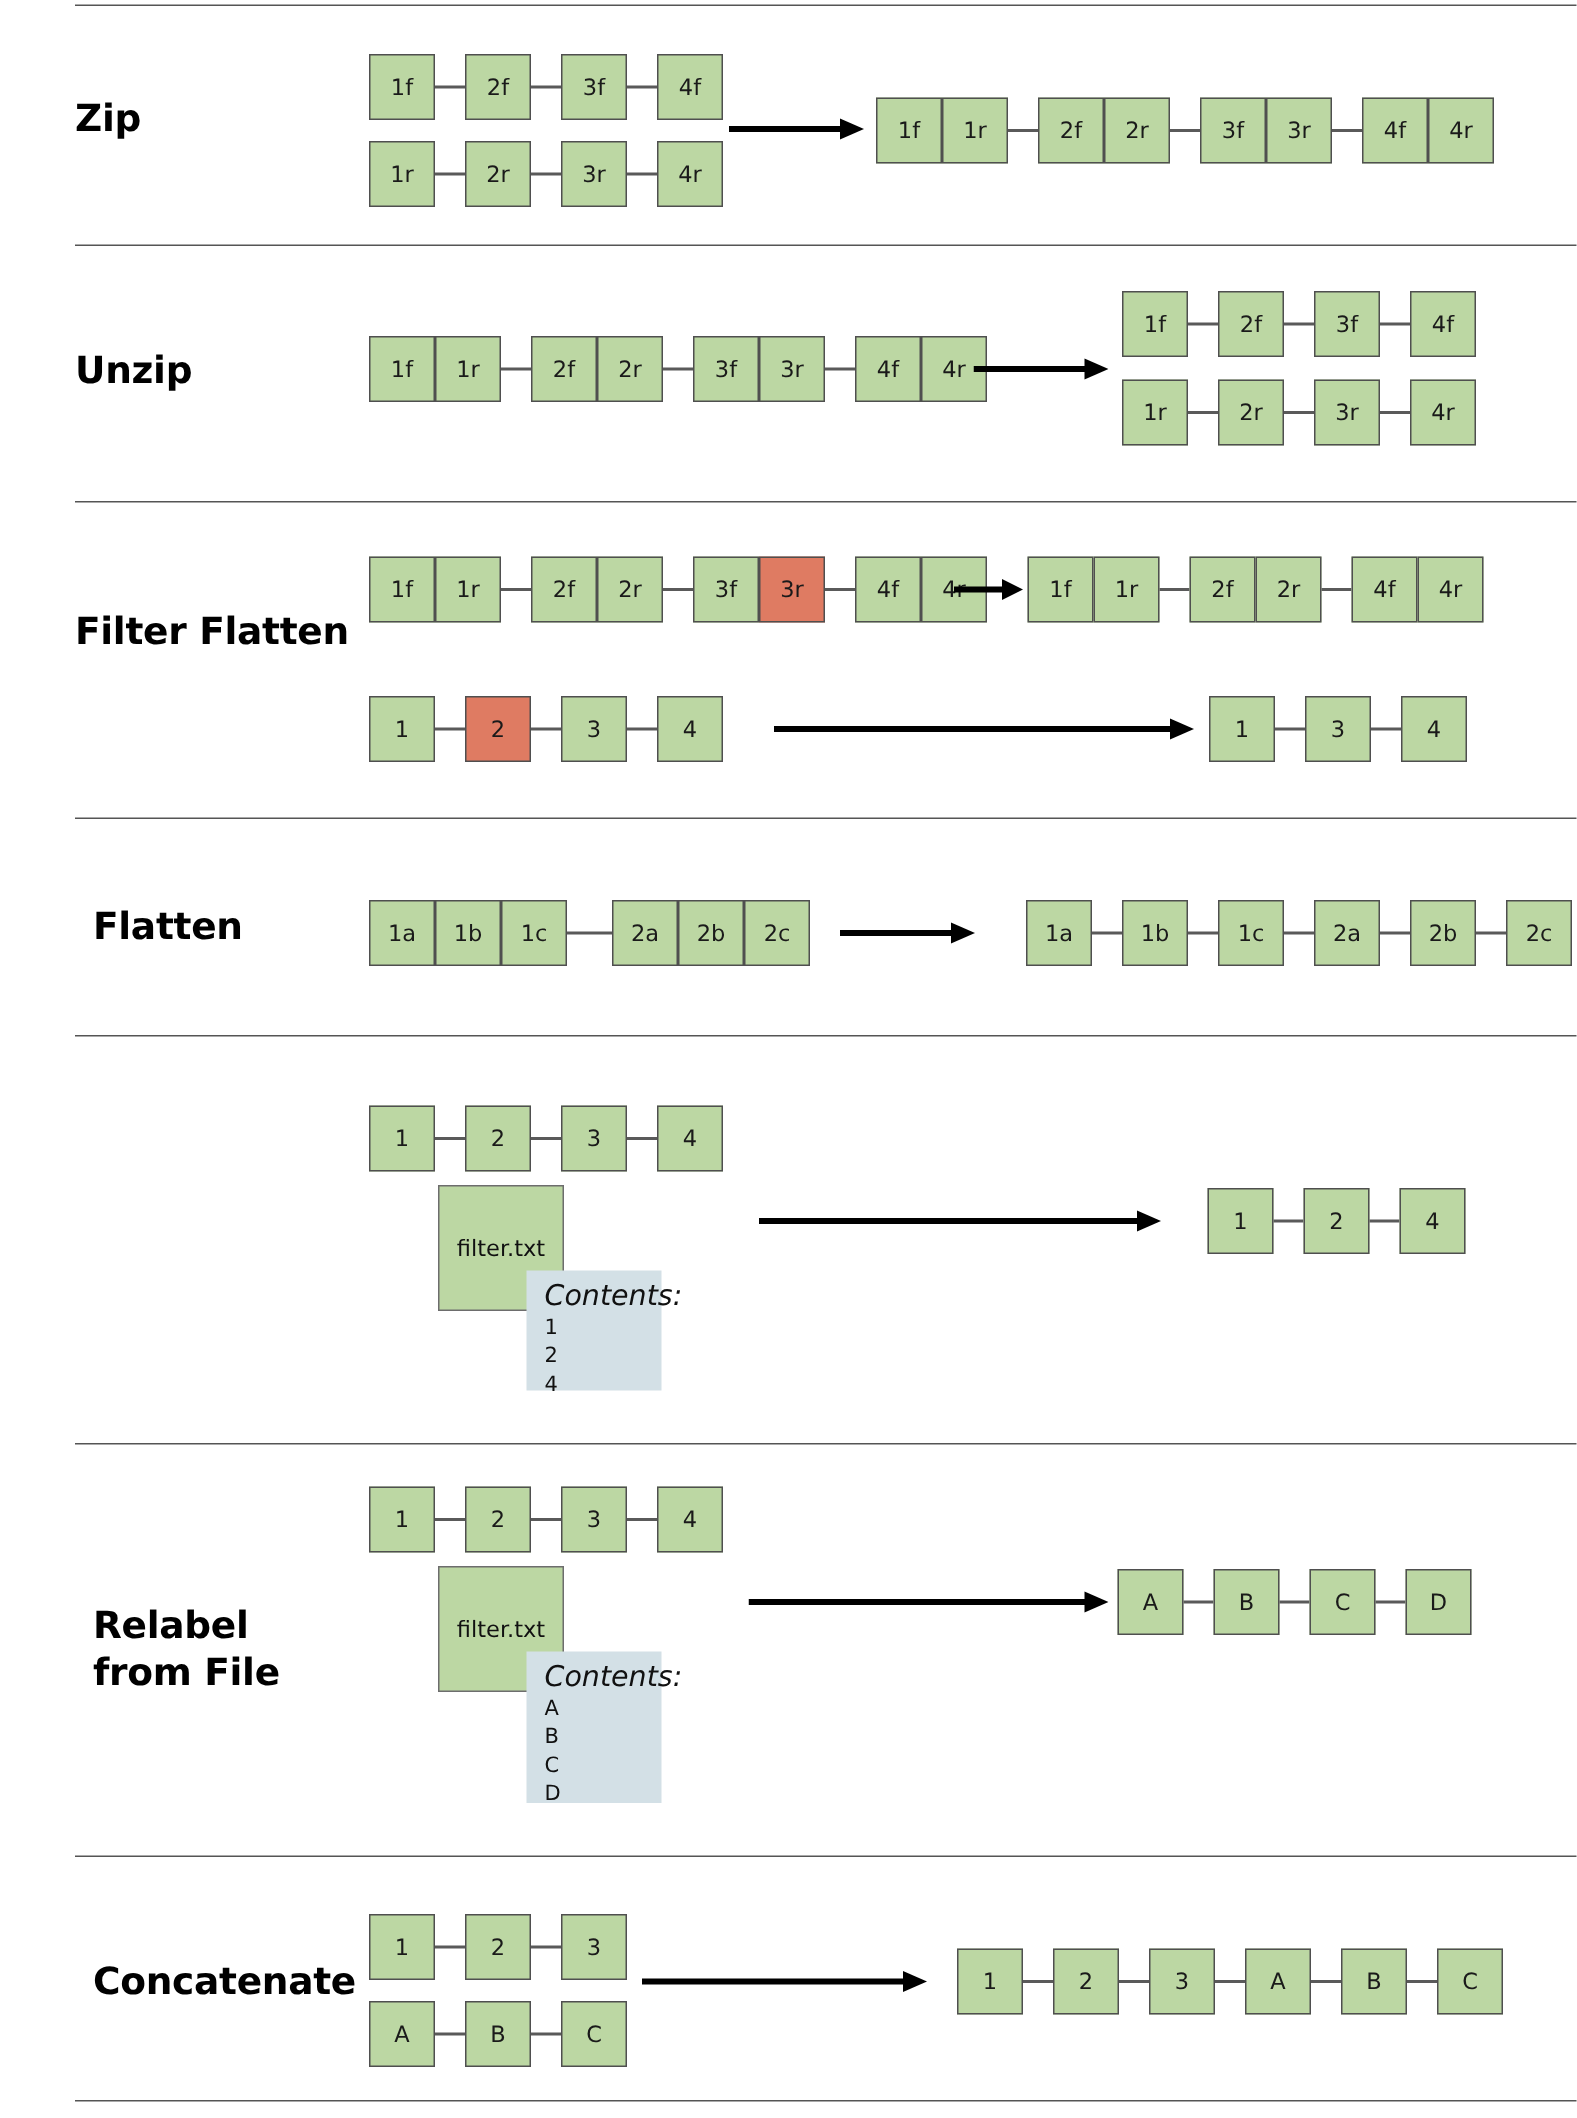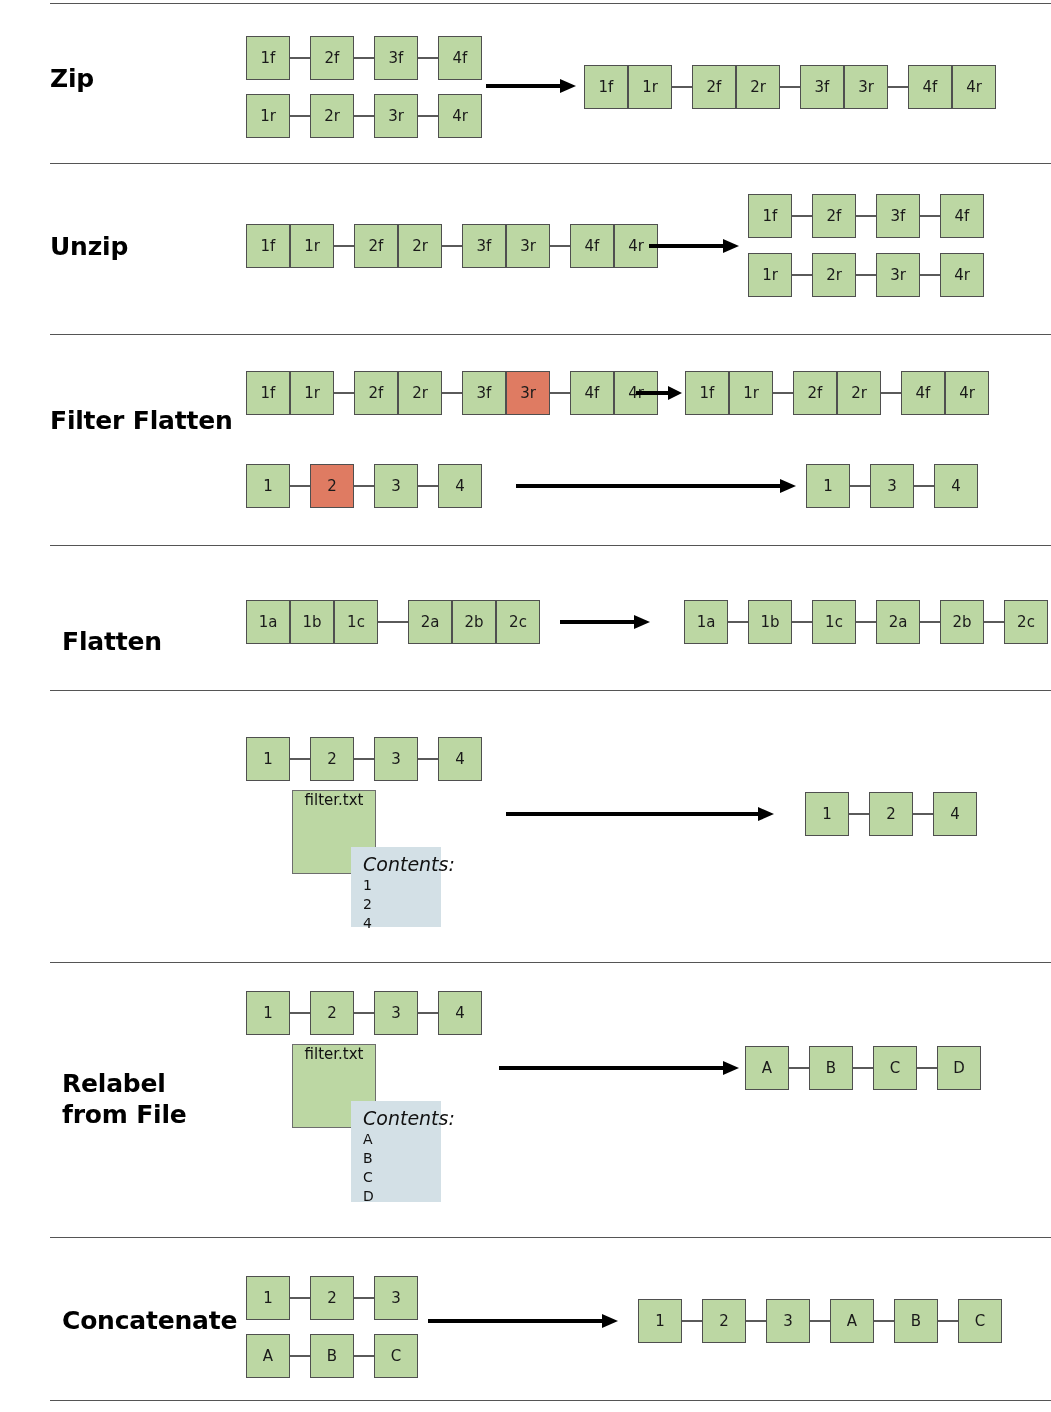"Flatten" div.row-label { top: 626px -> 602px }
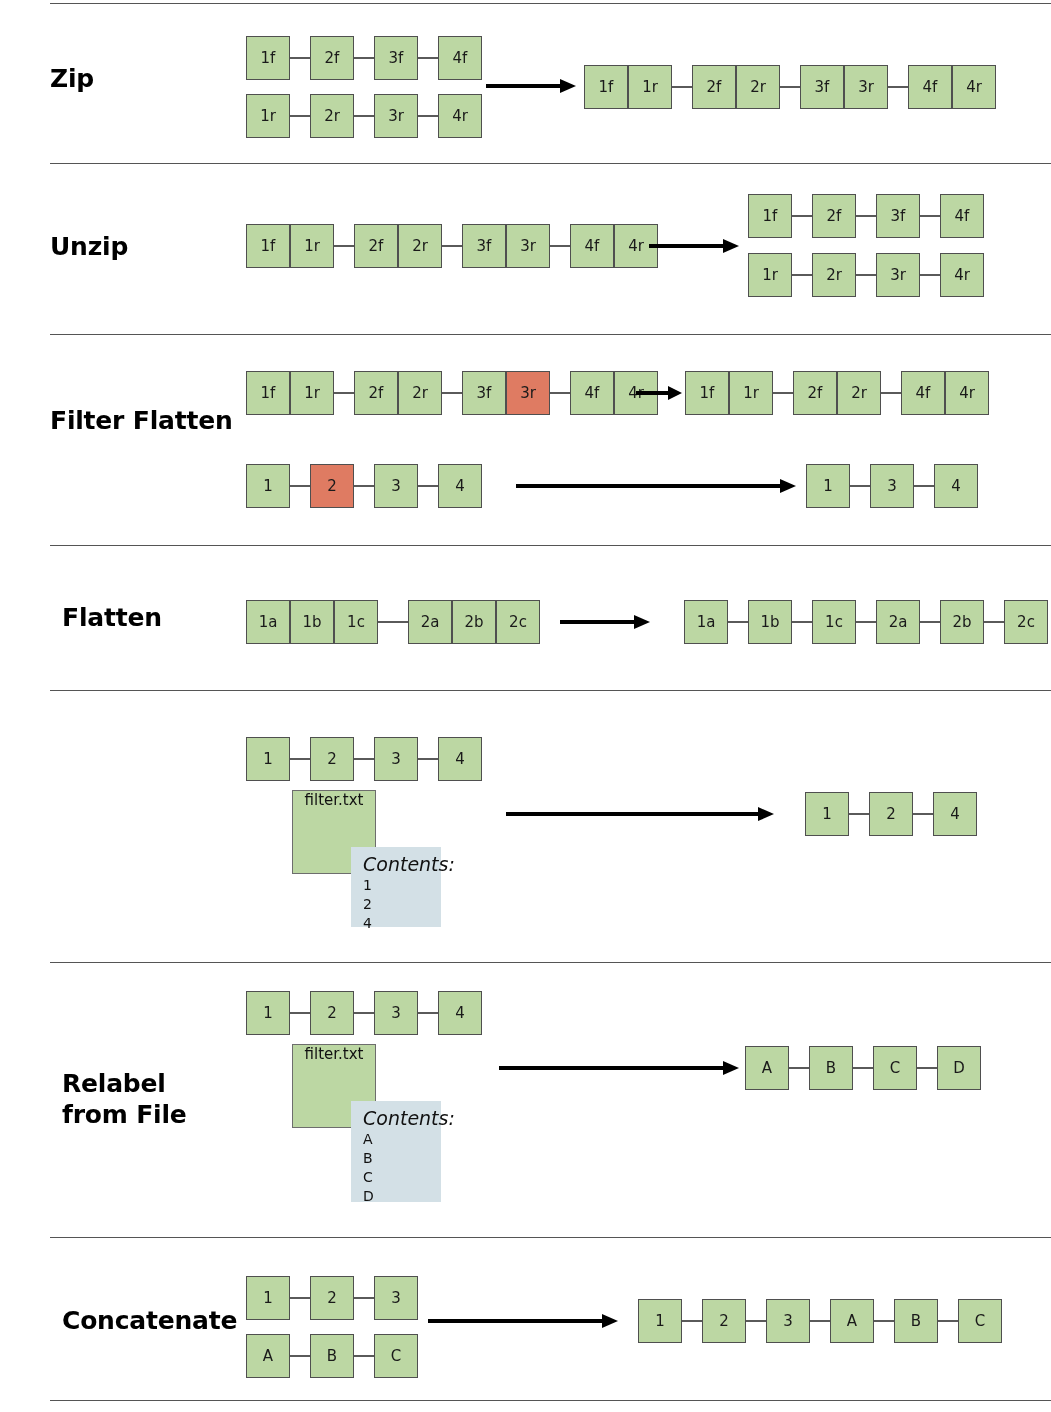"filter.txt" .file-box { align-items: none -> center }
